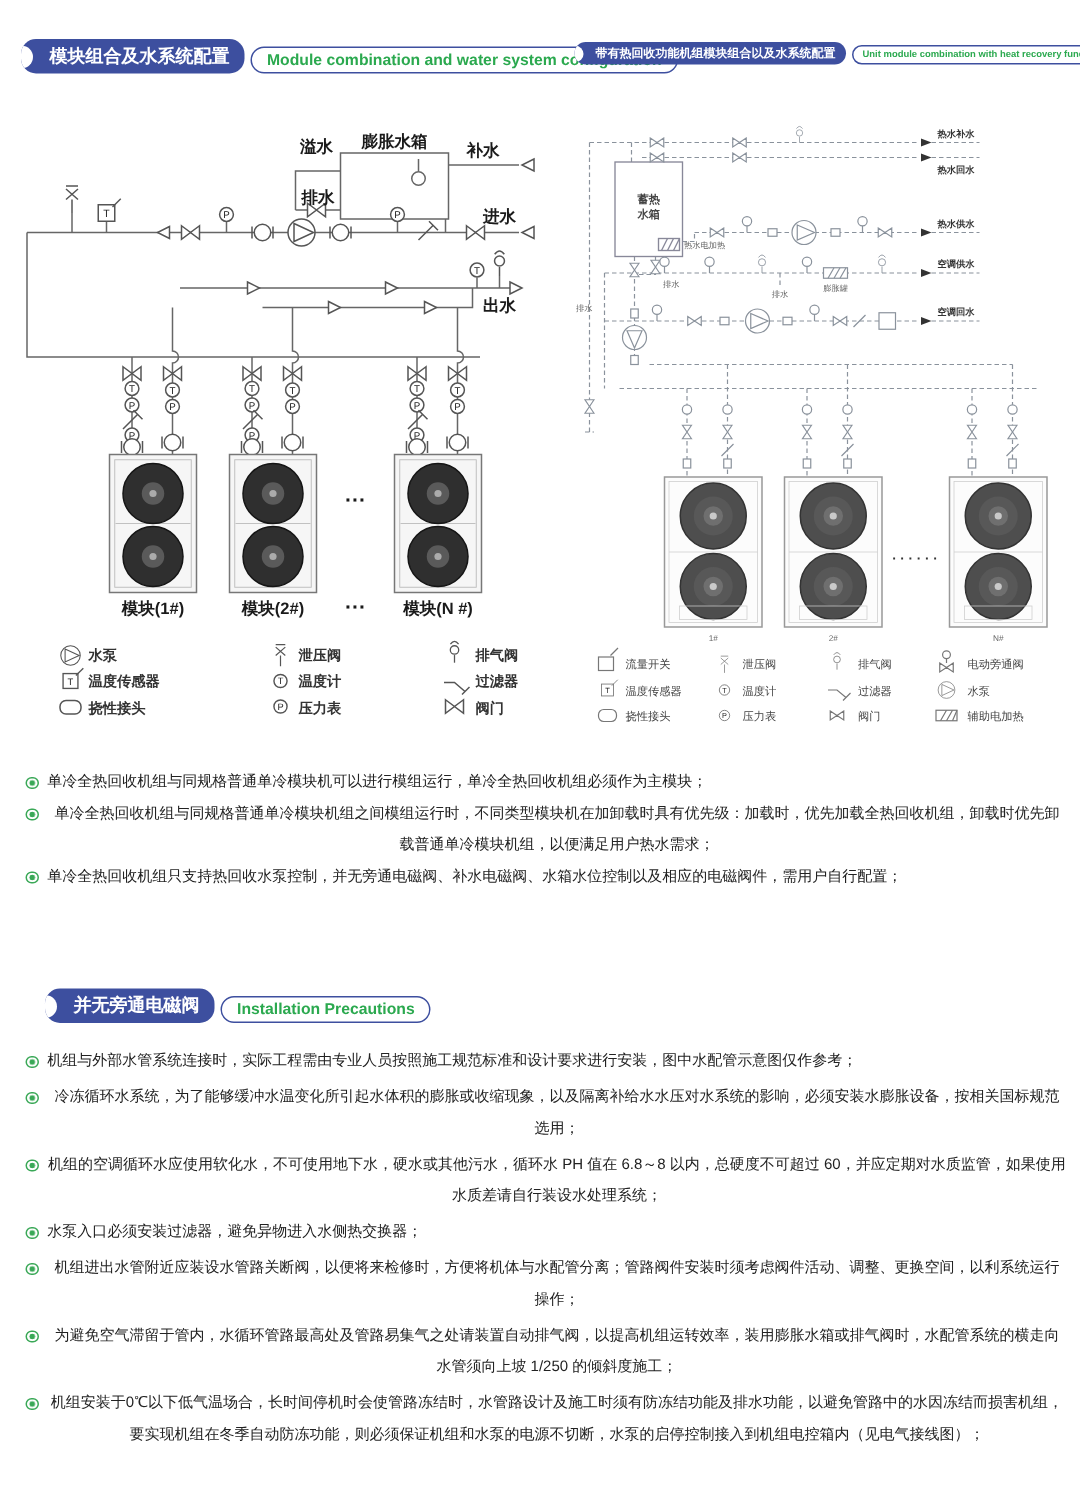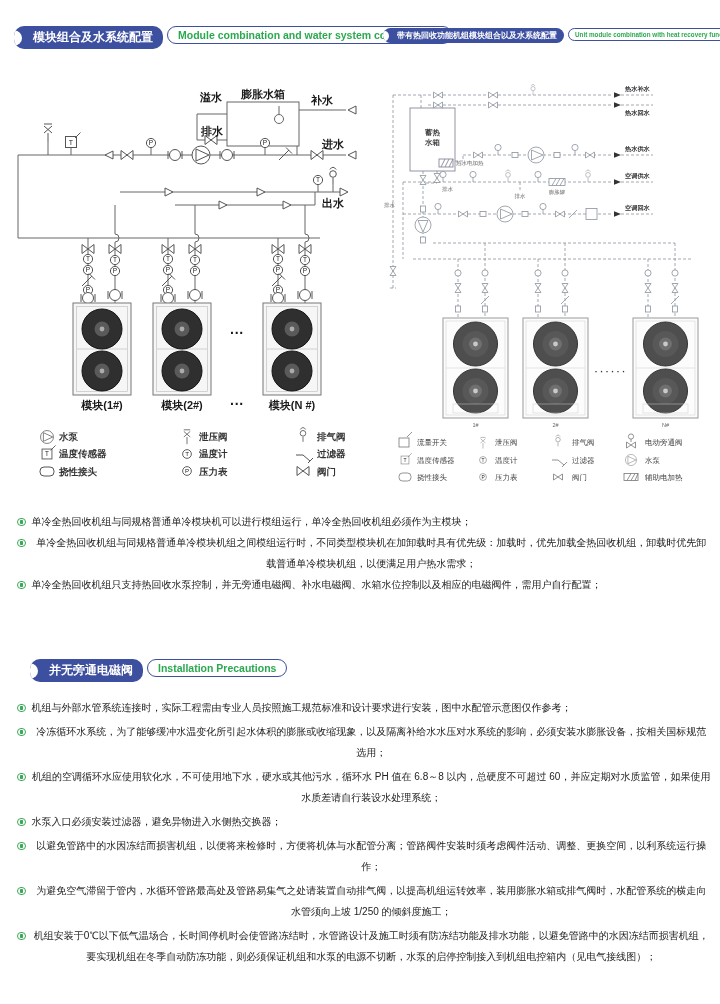"模块组合及水系统配置" .hdr { align-items: flex-start -> flex-end }
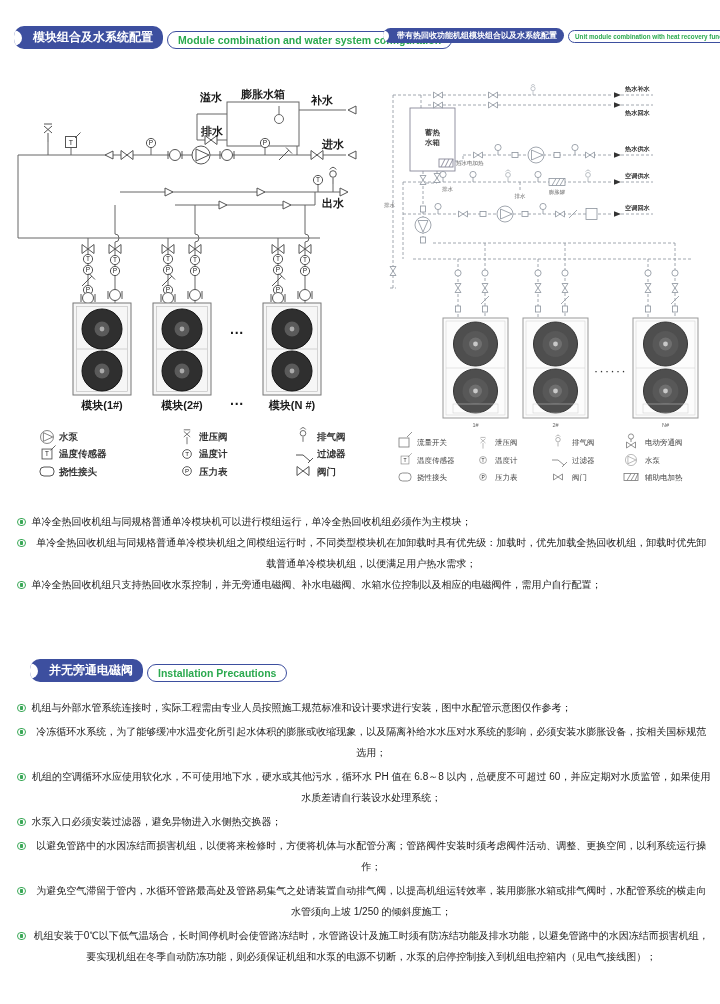"以避免管路中的水因冻结而损害机组，以便将来检修时，方便将机体与水配管分离；管路阀" span { text: 以避免管路中的水因冻结而损害机组 -> 机组进出水管附近应装设水管路关断阀 }
